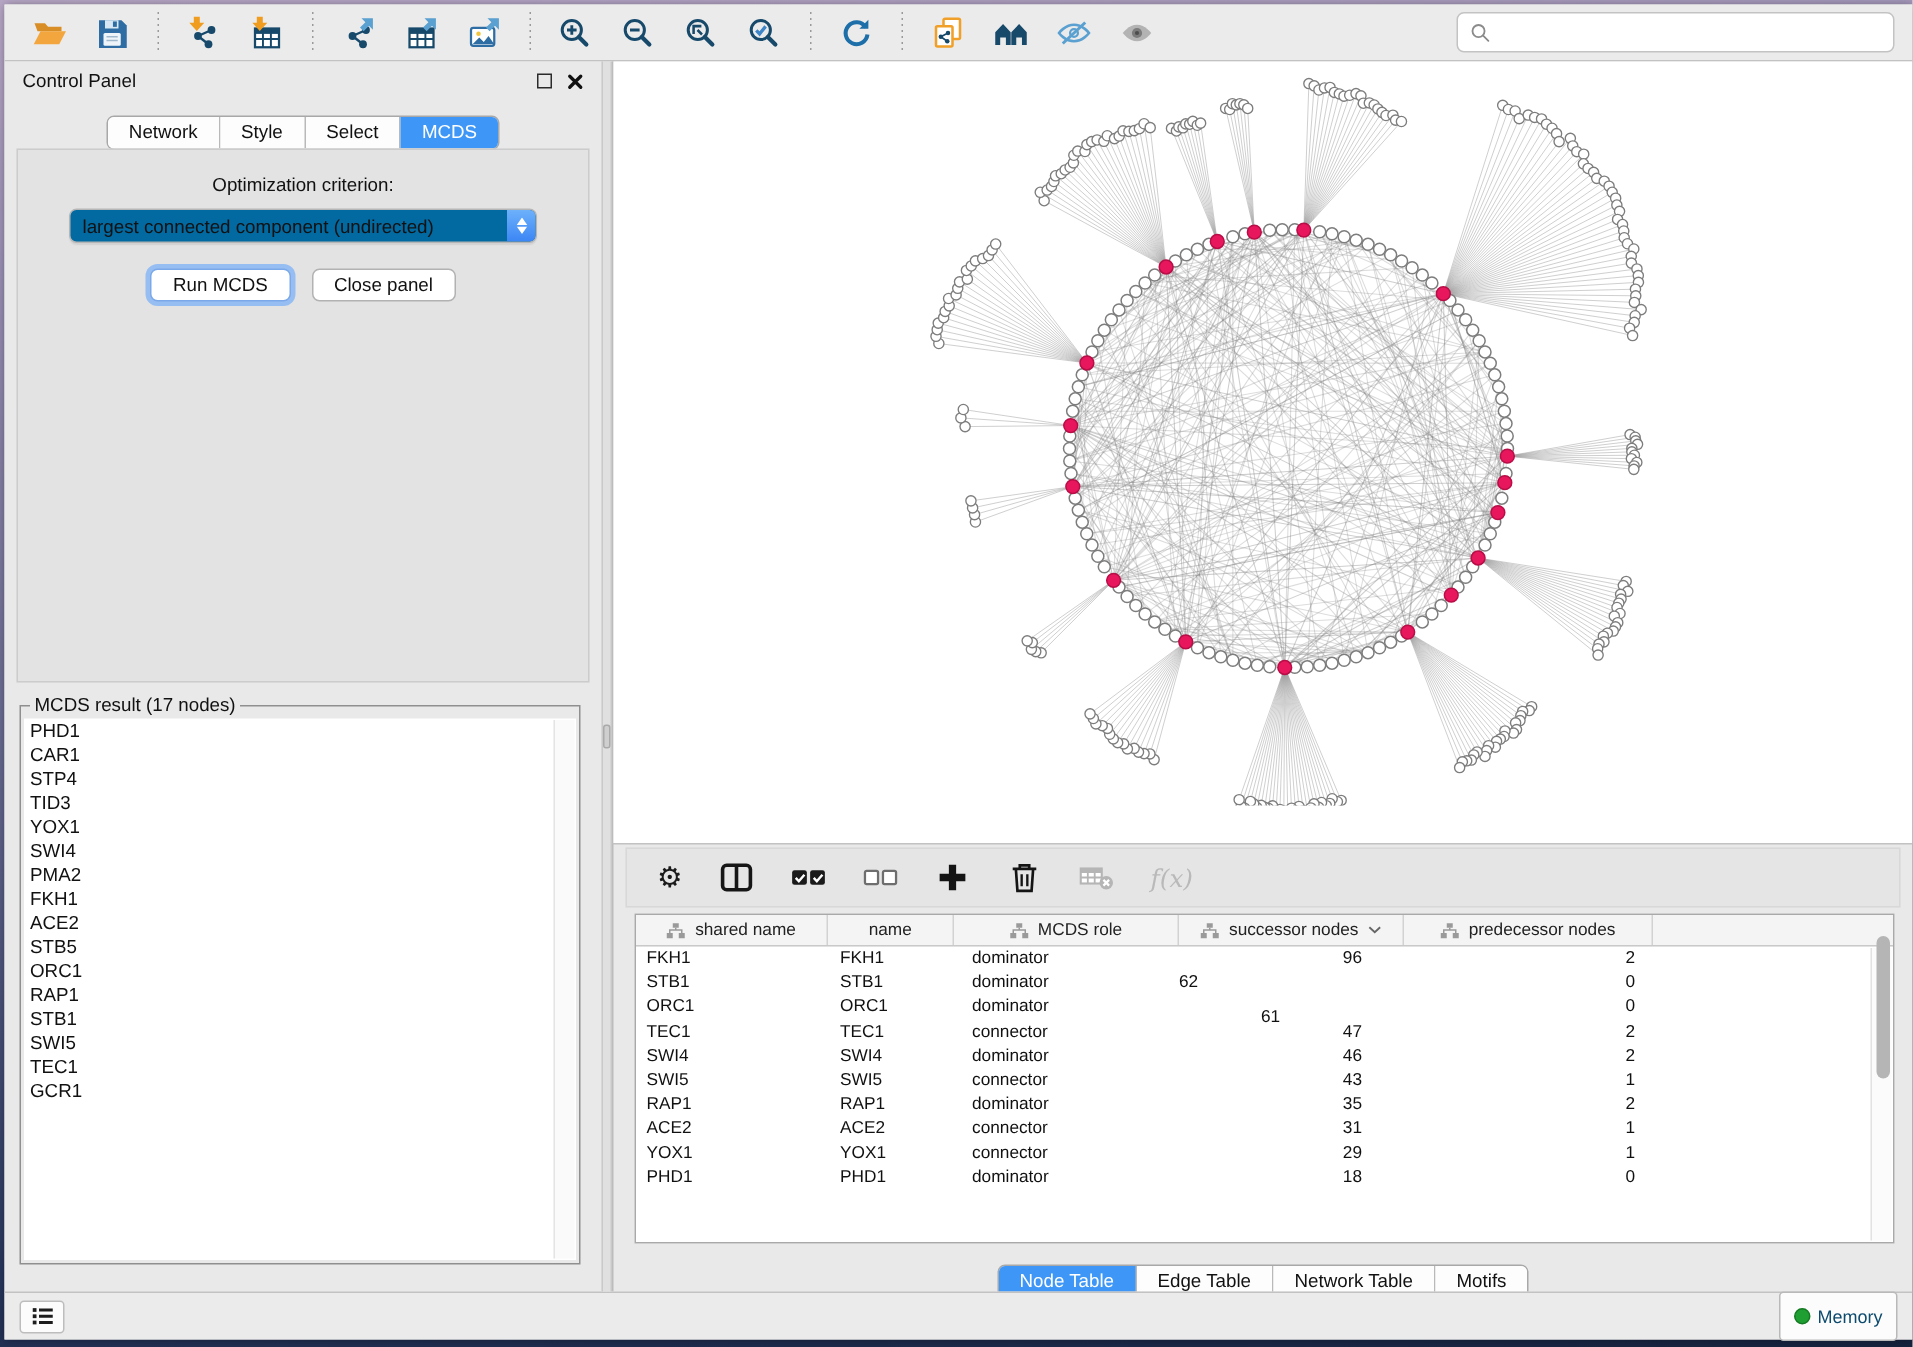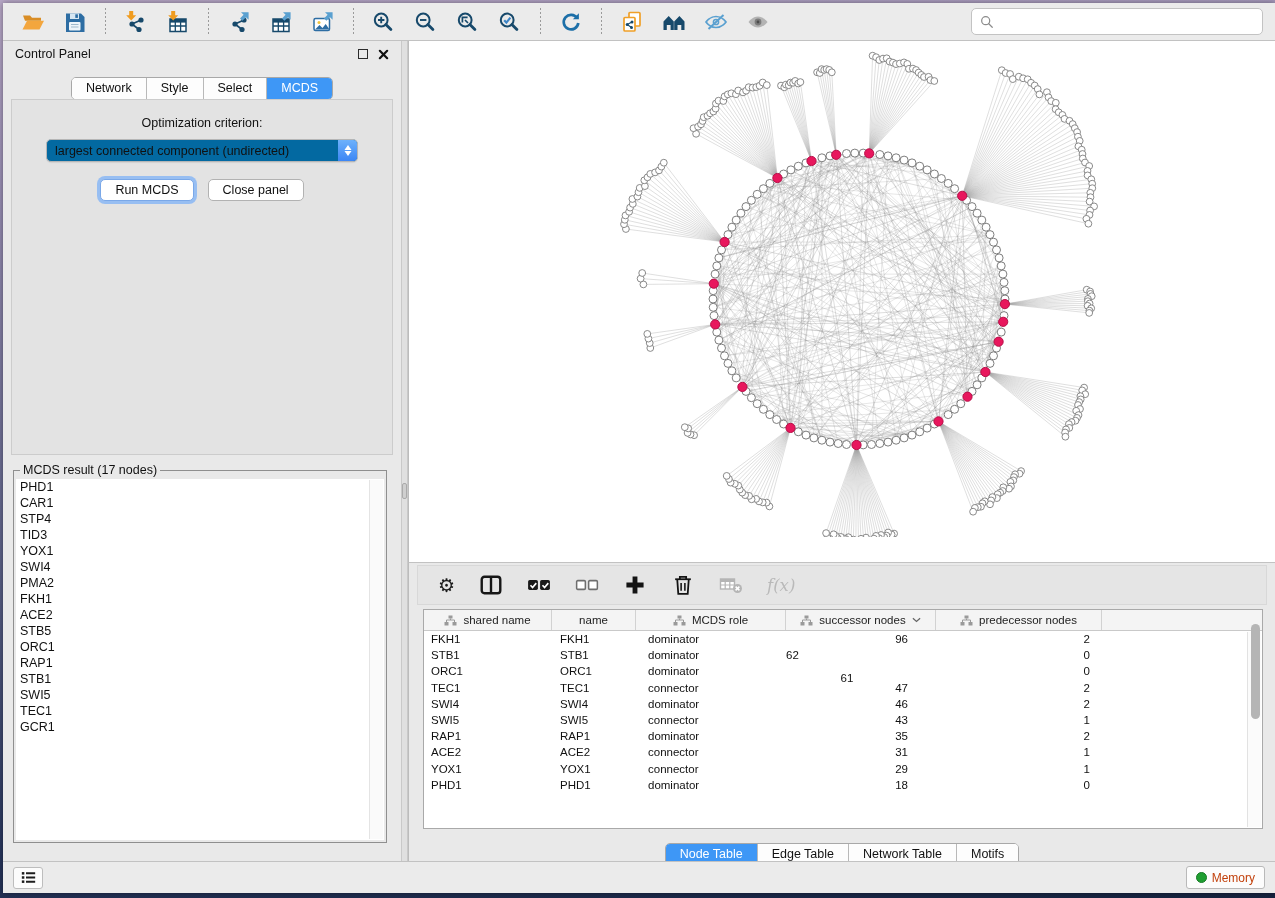"Memory" .memory-btn { color: #c2410c -> #0c4a6e; height: 23px -> 33px }
